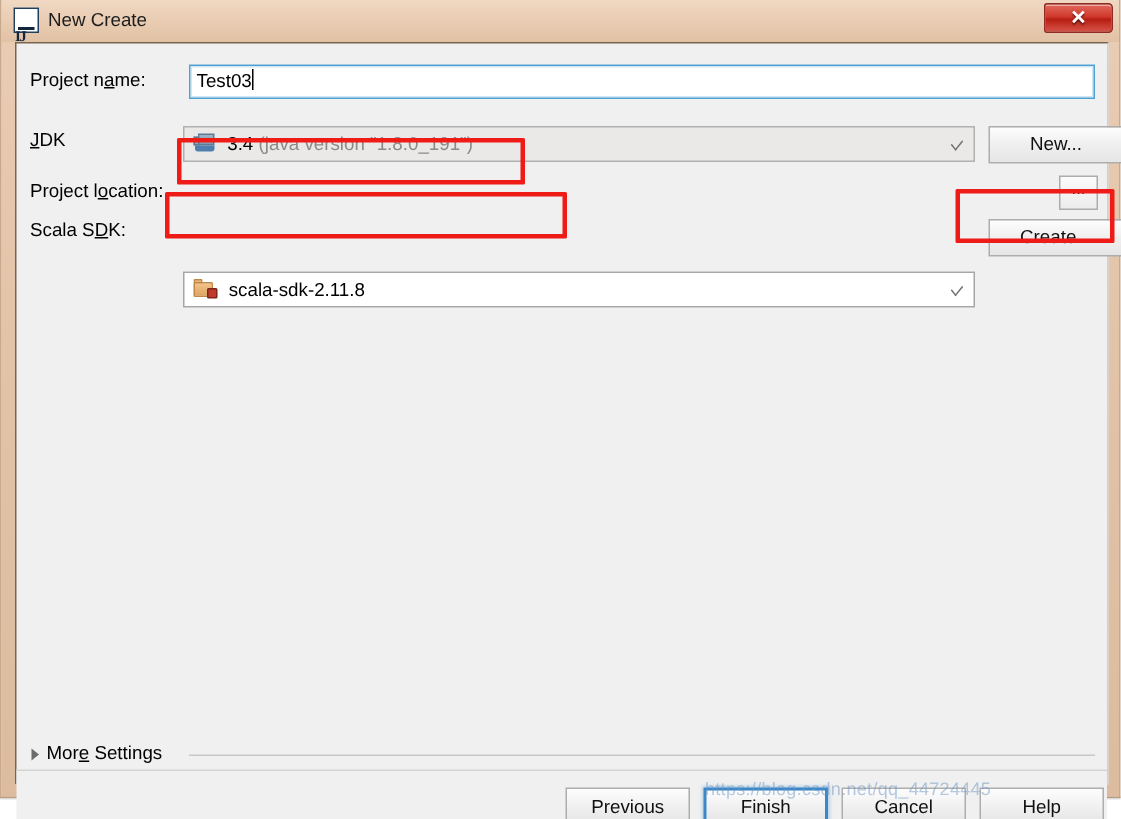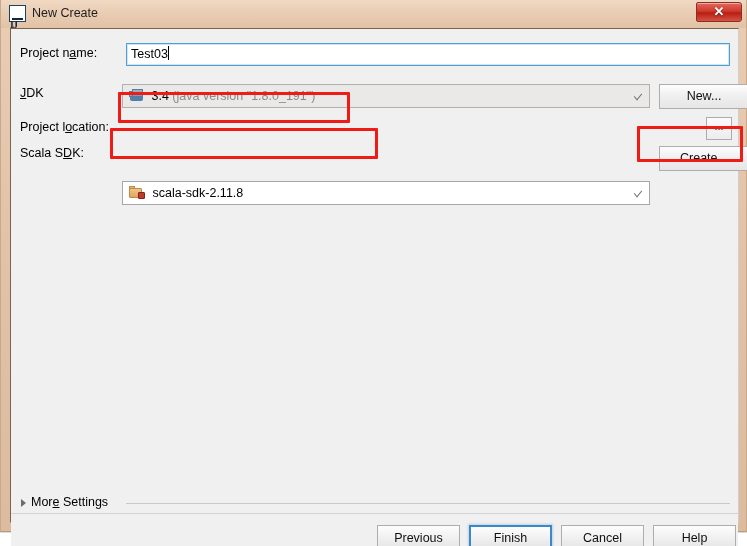"https://blog.csdn.net/qq_44724445" div.watermark { html: none -> <div>https://blog.csdn.net/qq_44724445</div> }
